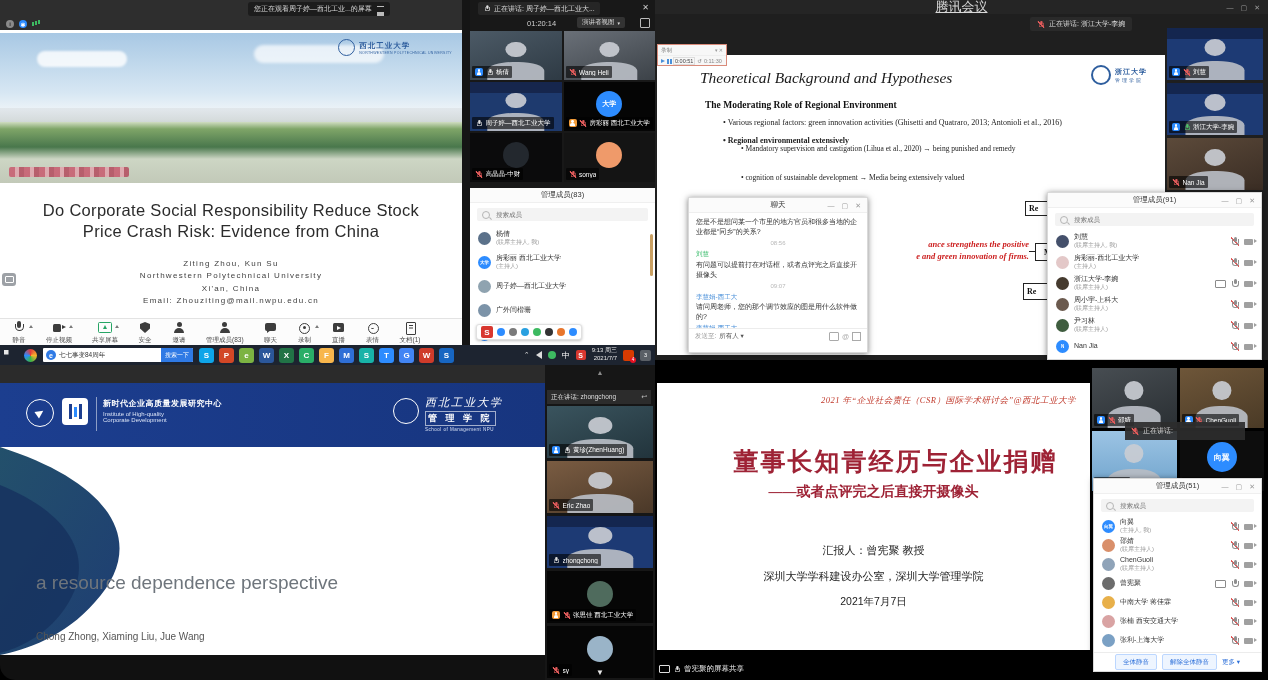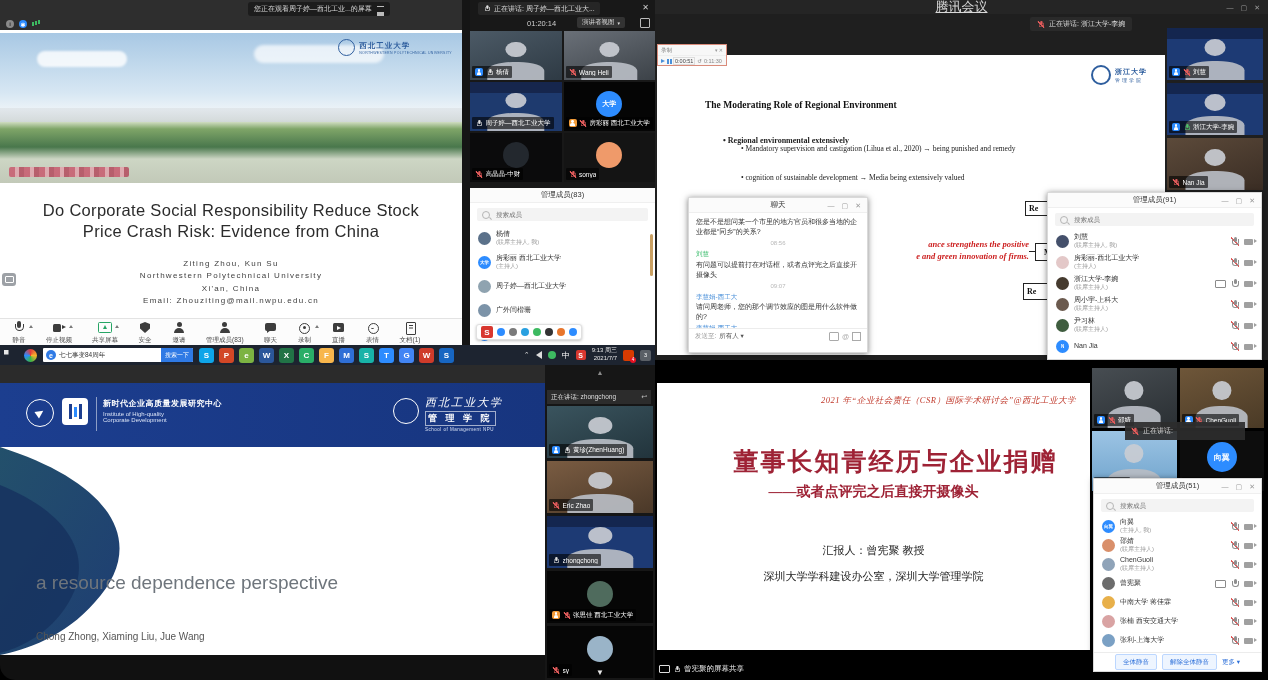"Theoretical Background and Hypotheses" div.serif { html: none -> <div>Theoretical Background and Hypotheses</div> }
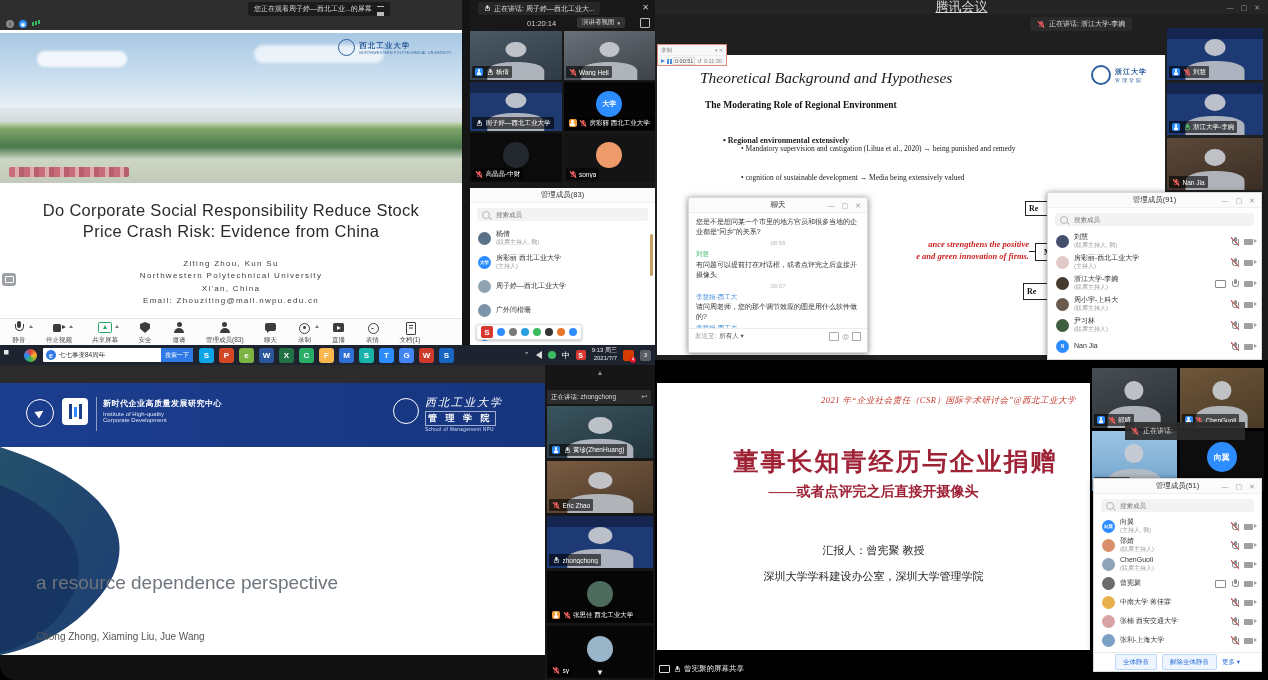"• Various regional factors: green" div.serif { html: none -> <div>• Various regional factors: green innovation activities (Ghisetti and Quatraro, 2013; Antonioli et al., 2016)</div> }
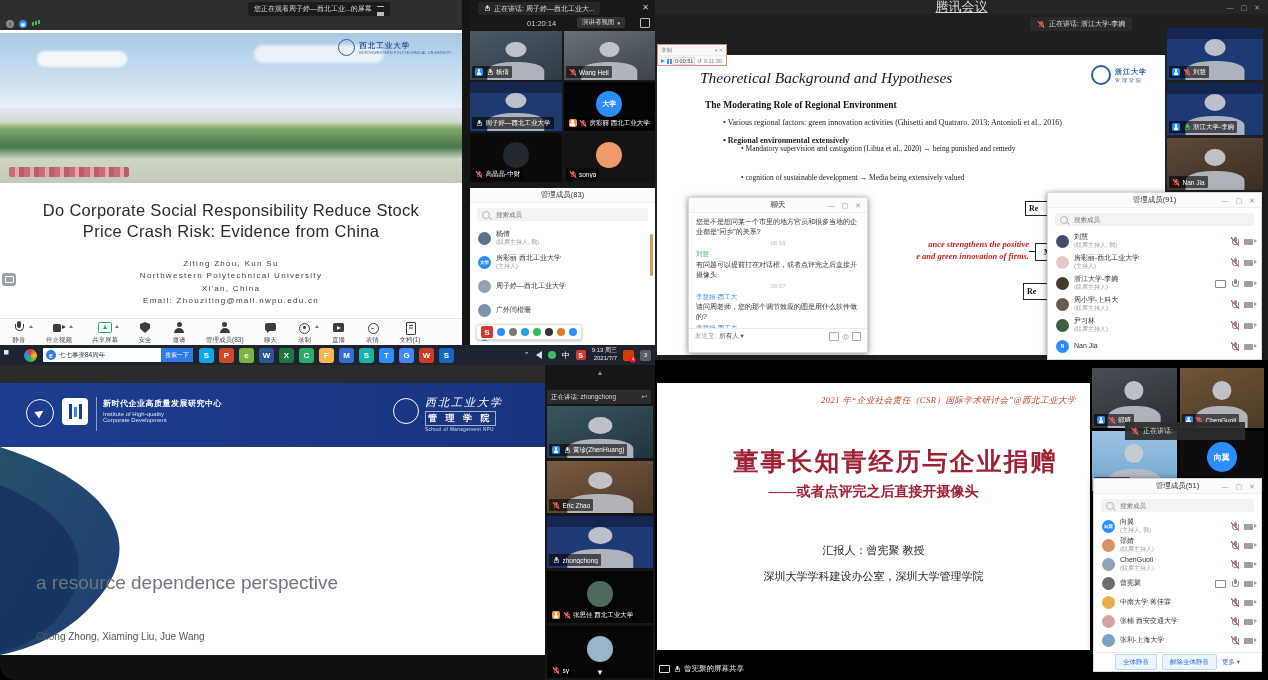"2021年7月7日" div.abs { html: none -> <div>2021年7月7日</div> }
